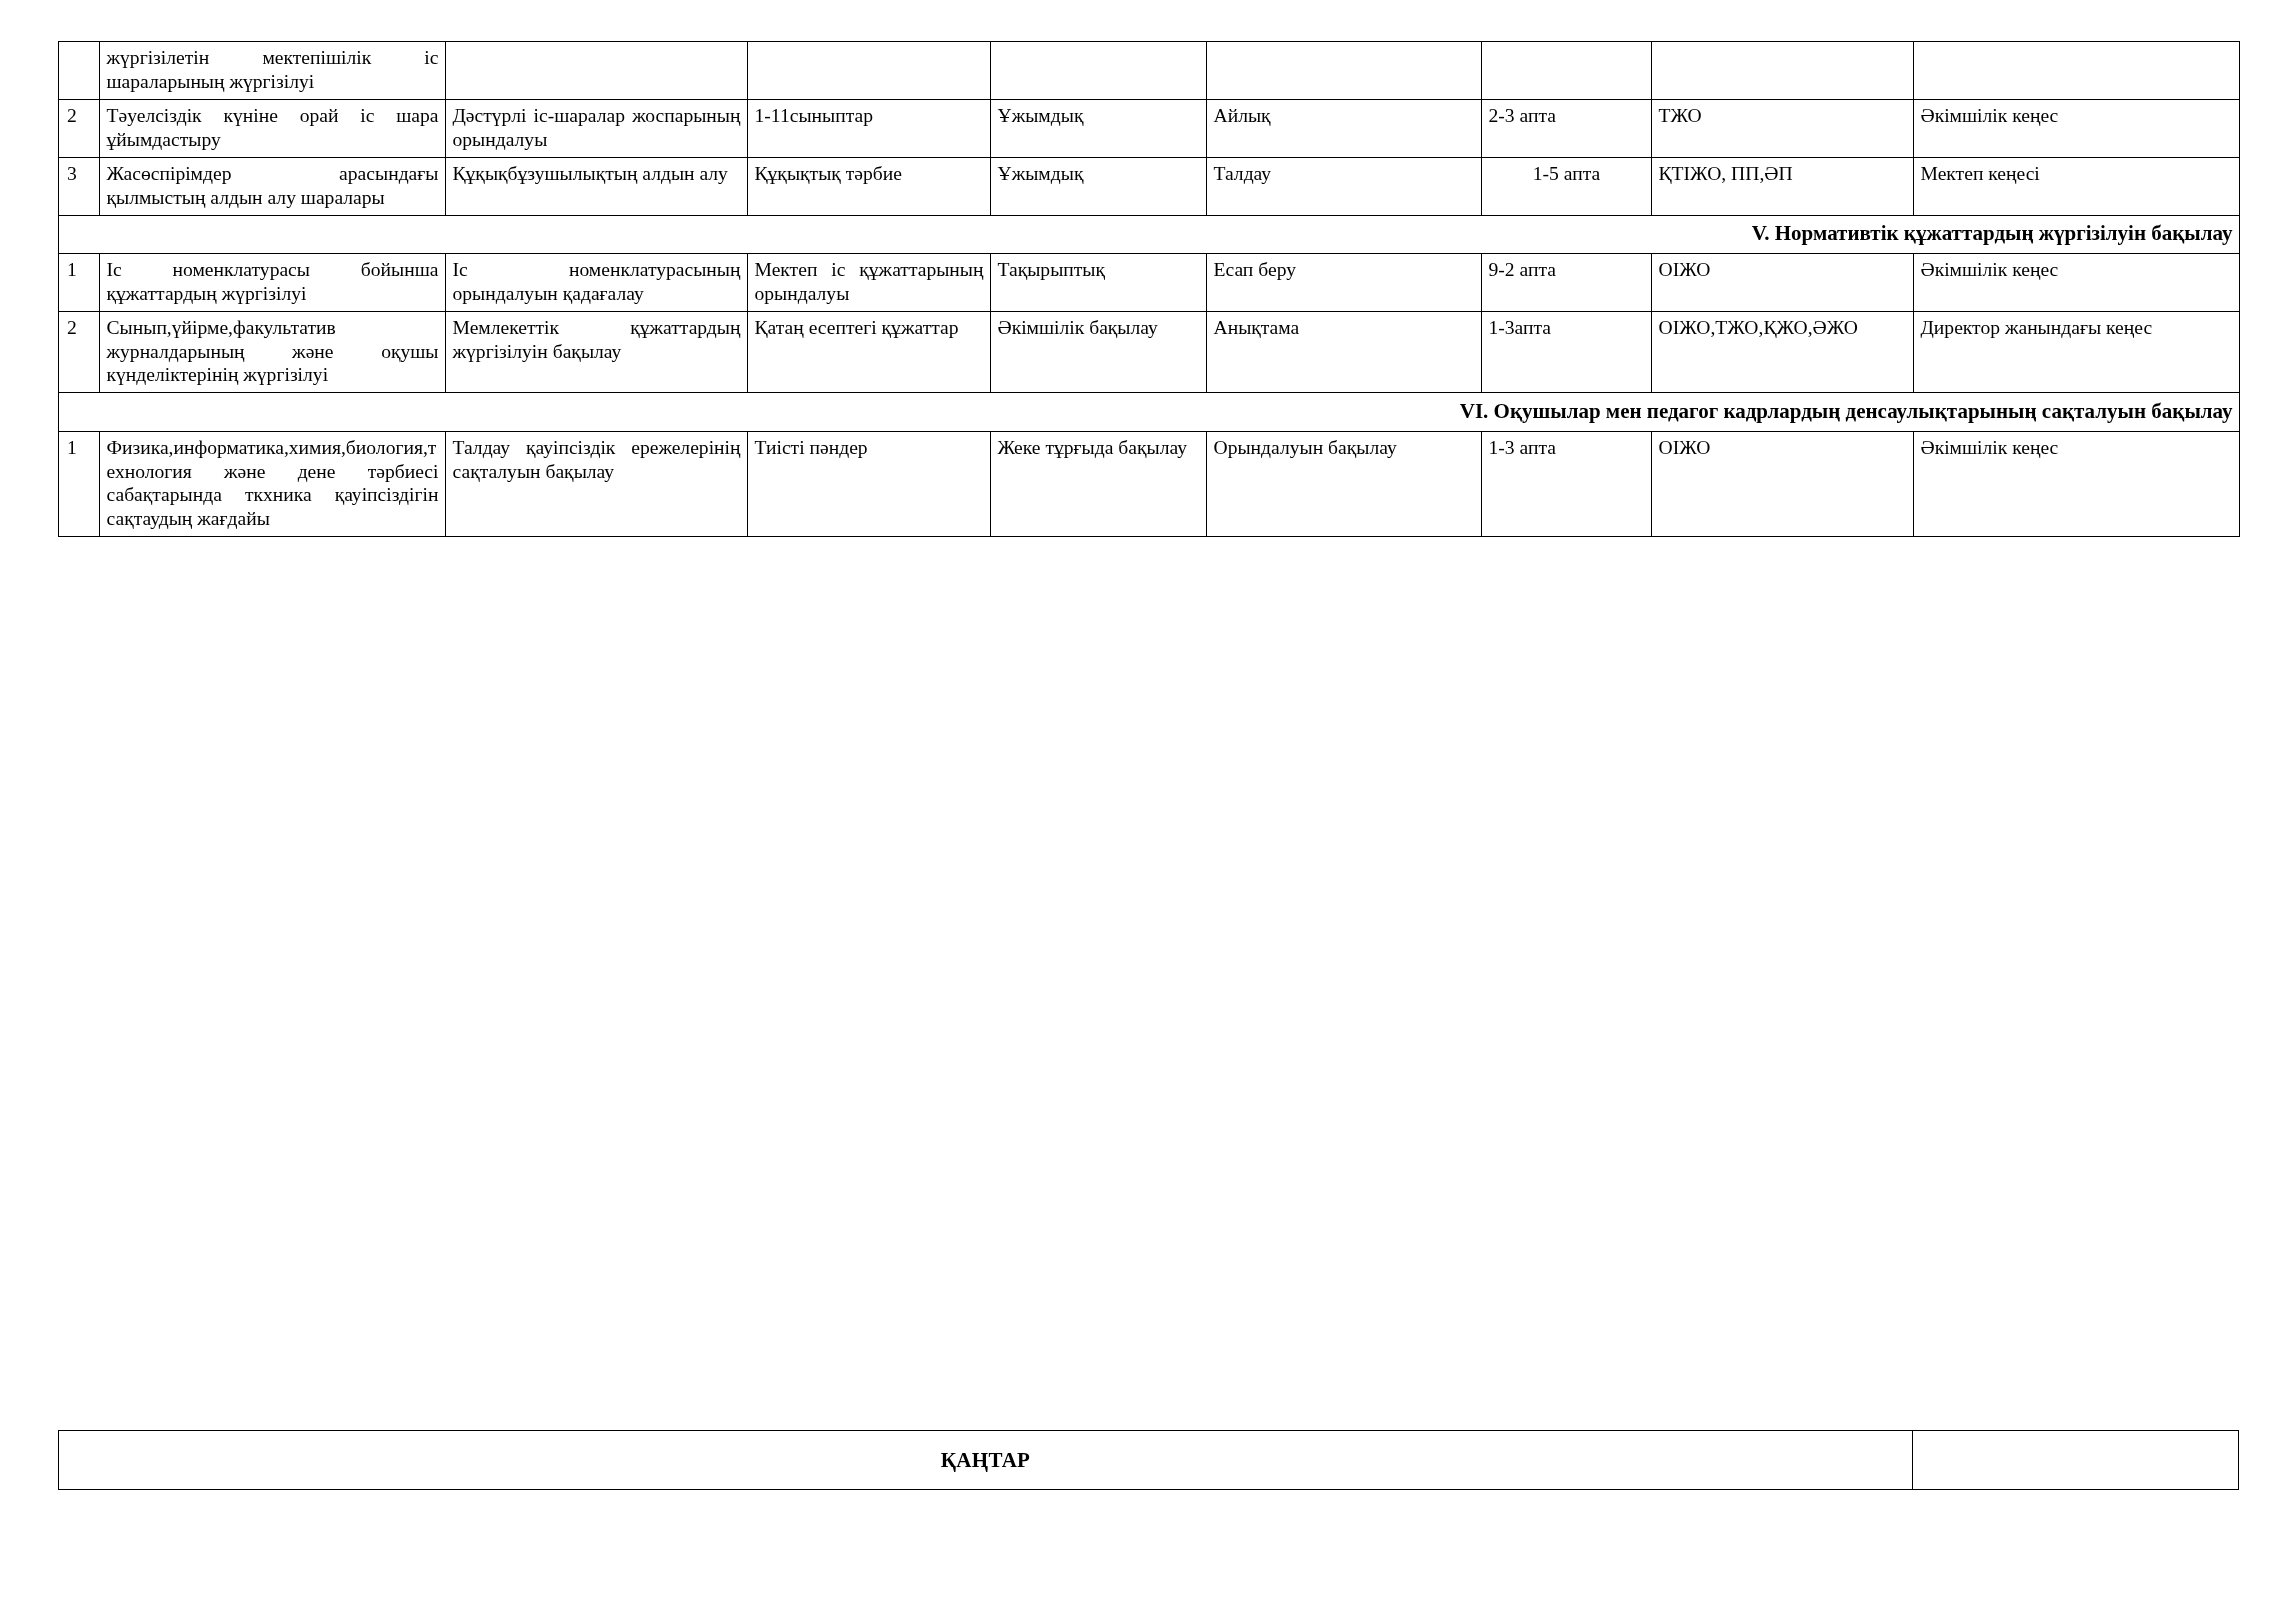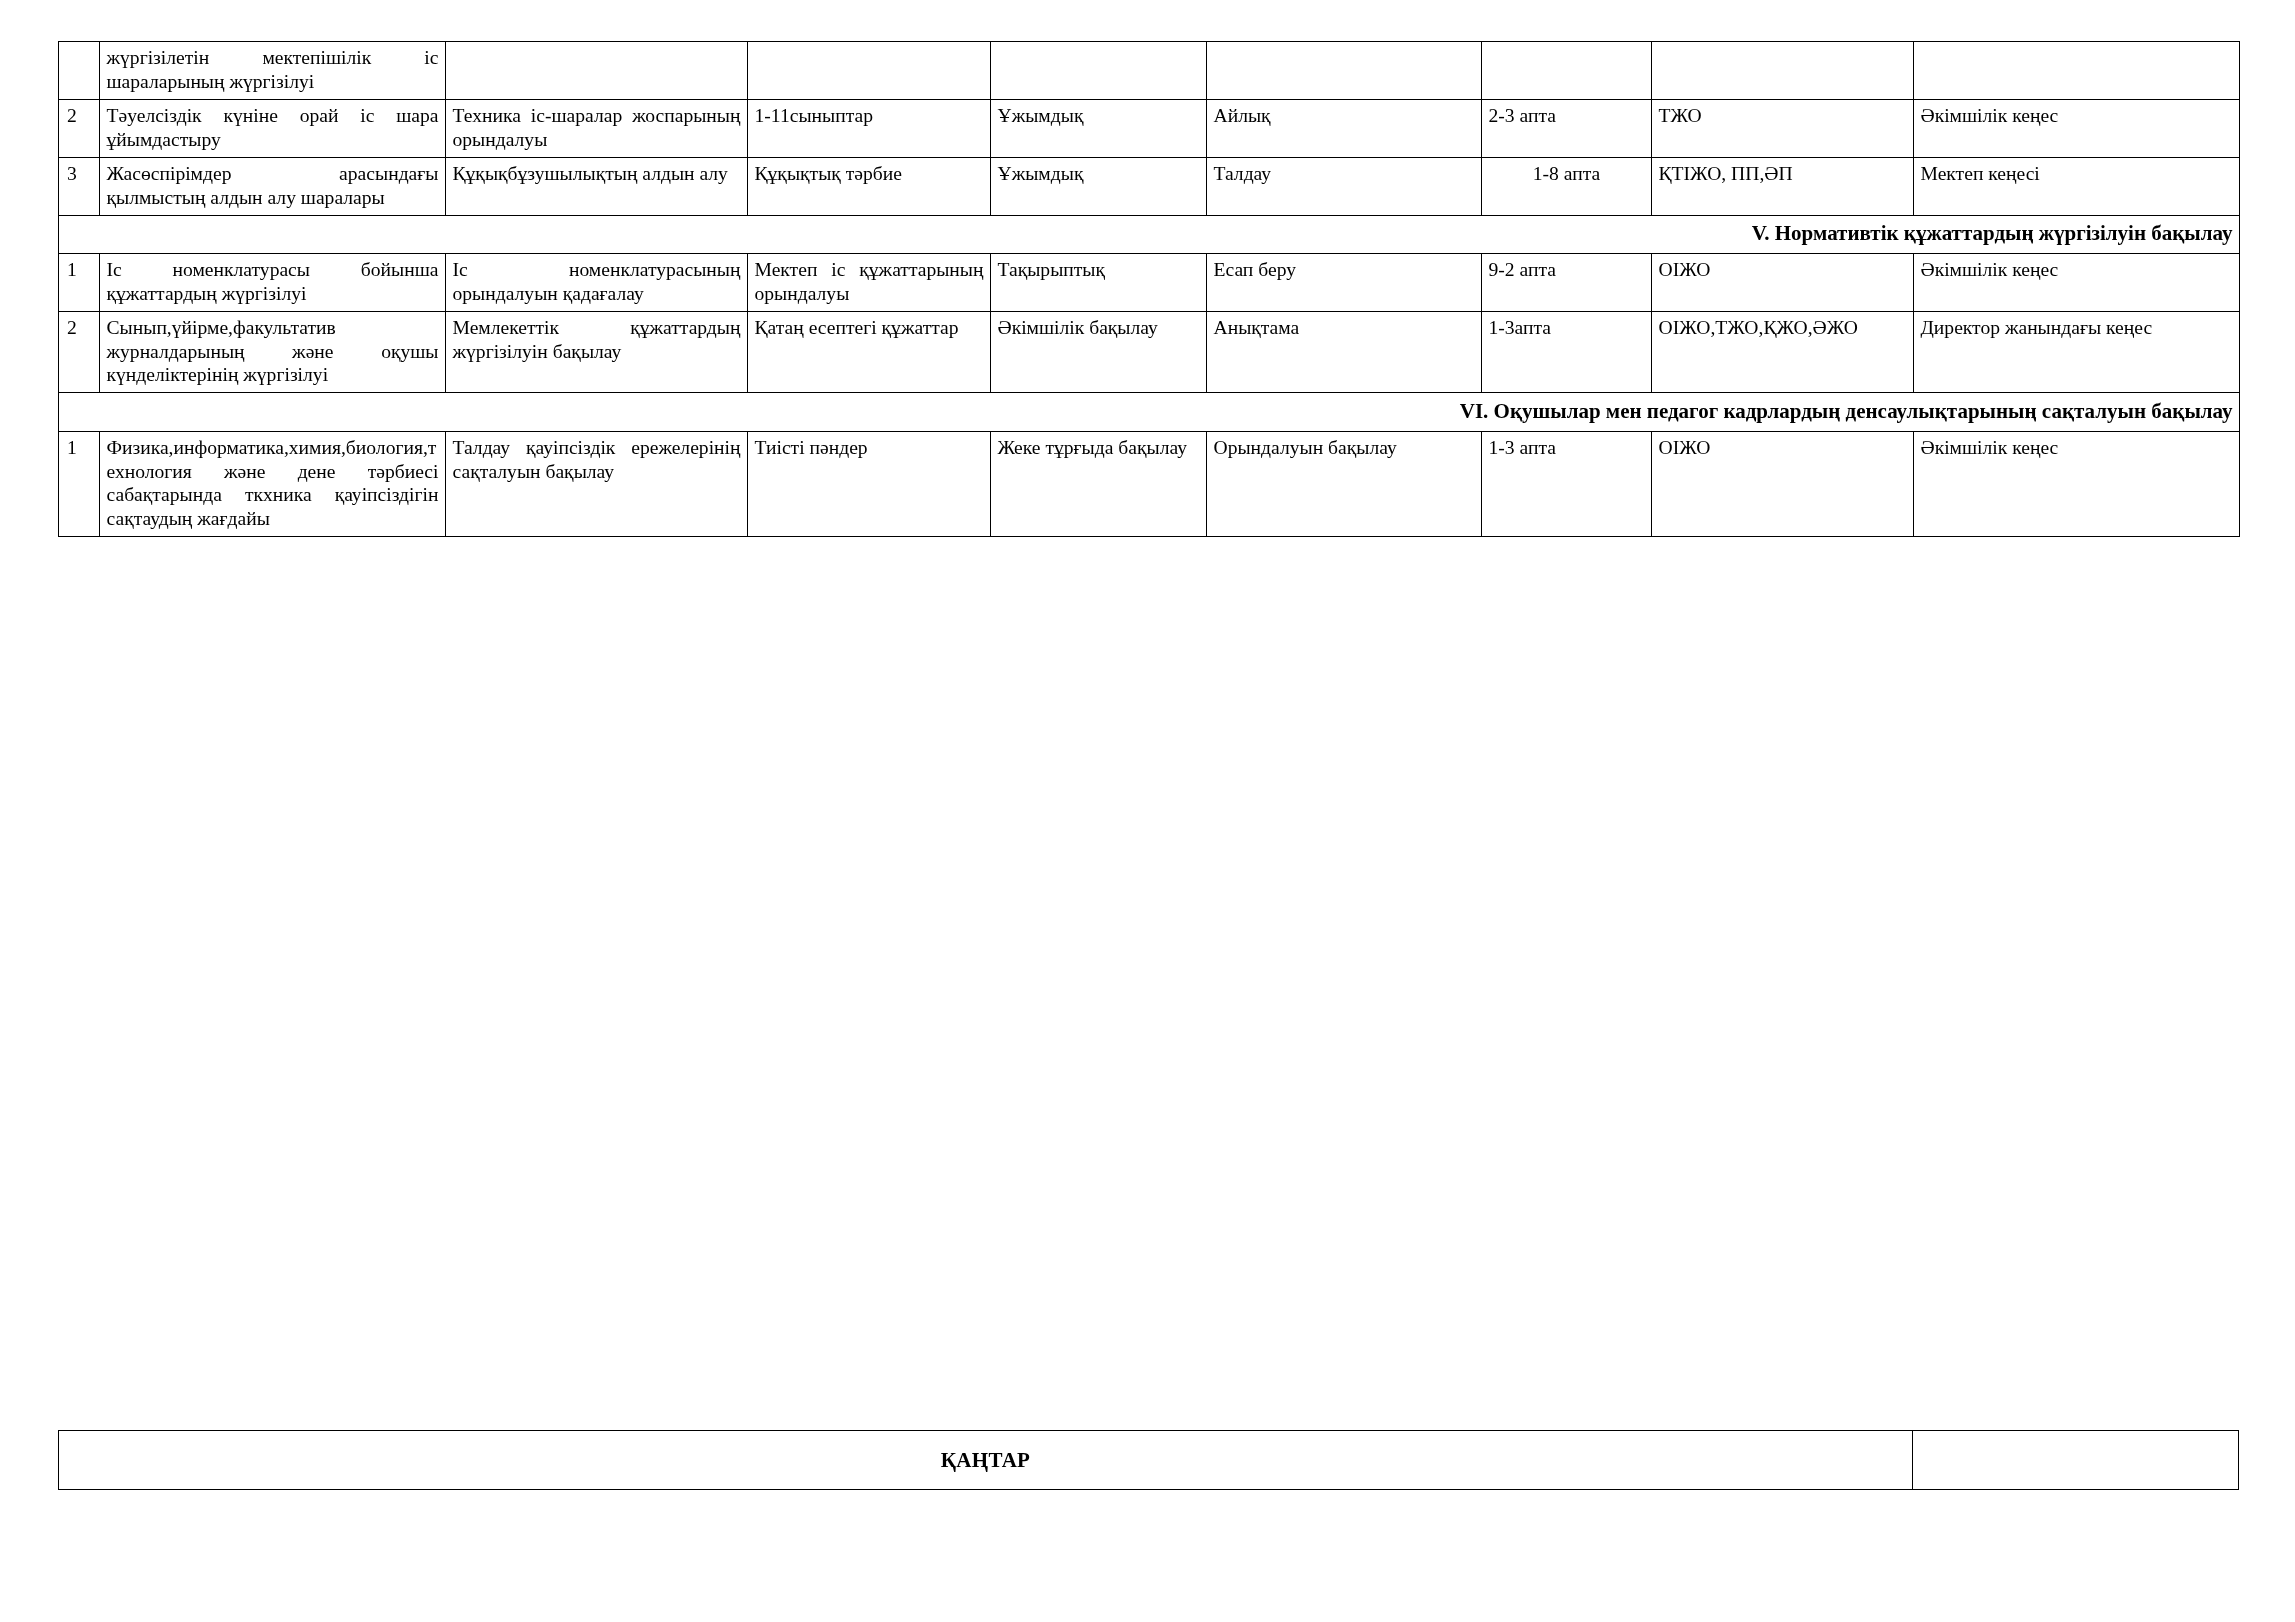"Техника іс-шаралар жоспарының орындалуы" td { text: Техника -> Дәстүрлі }
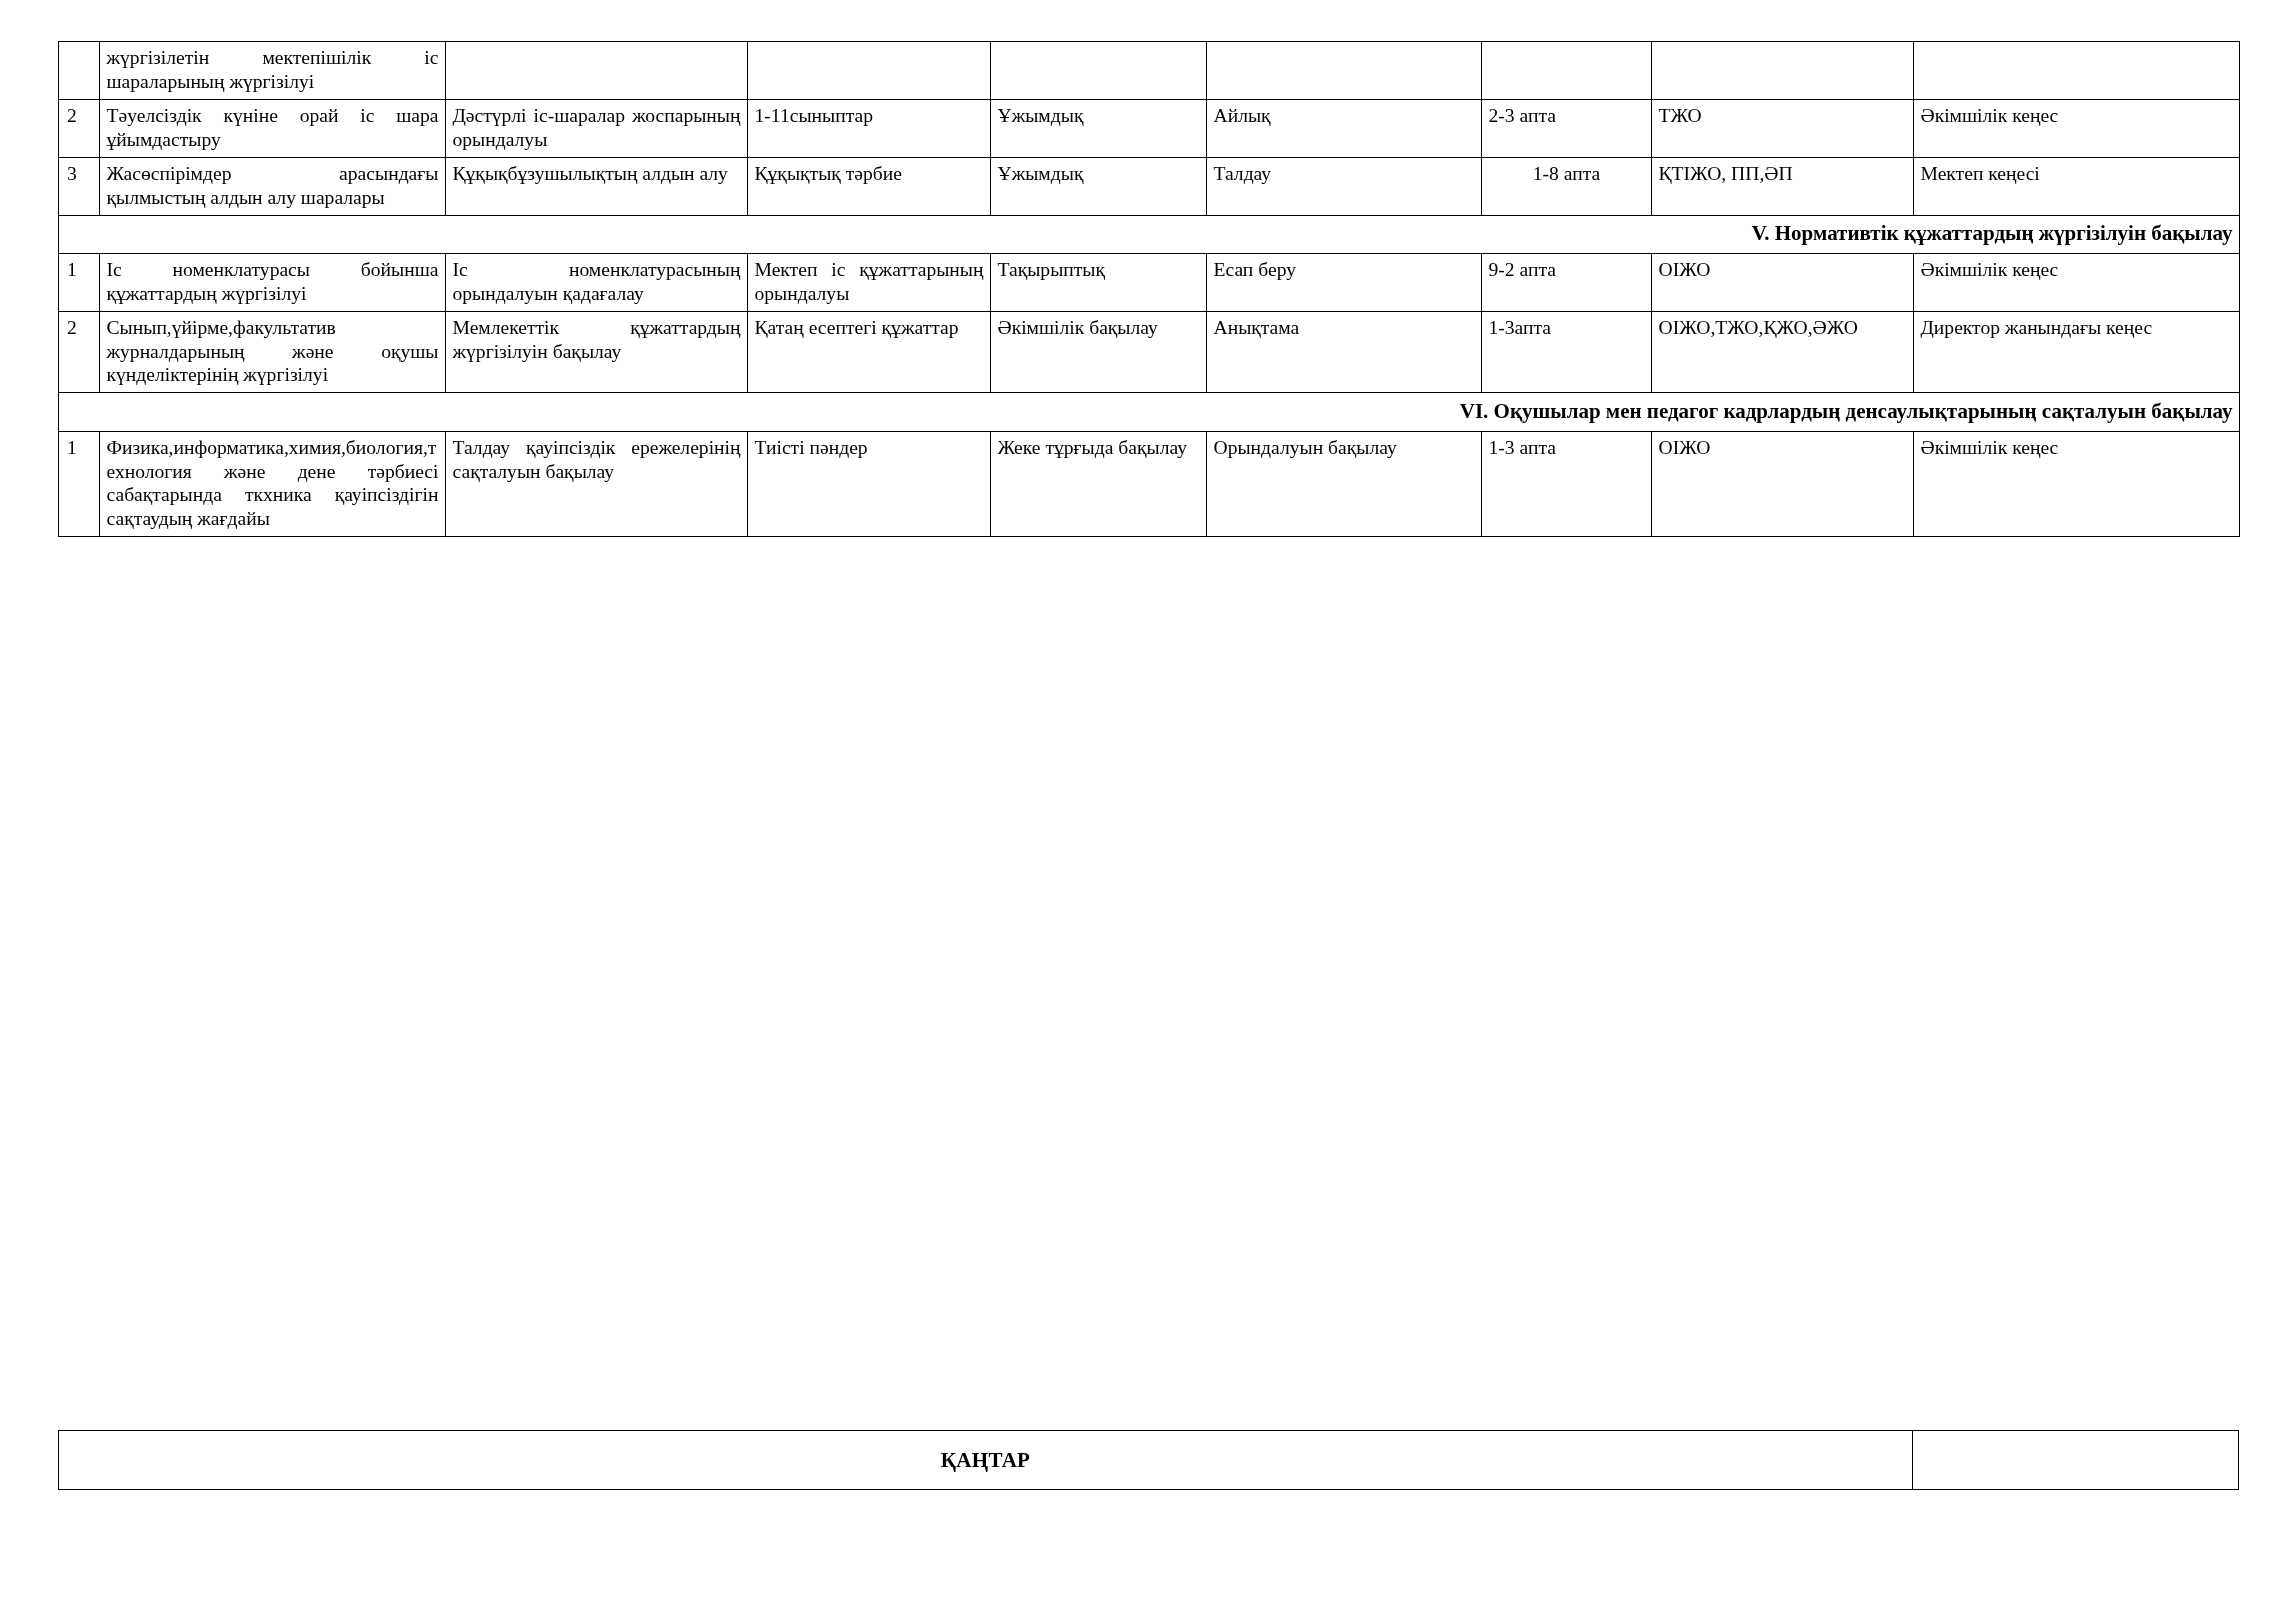"1-8 апта" td.center { text: 1-8 -> 1-5 }
